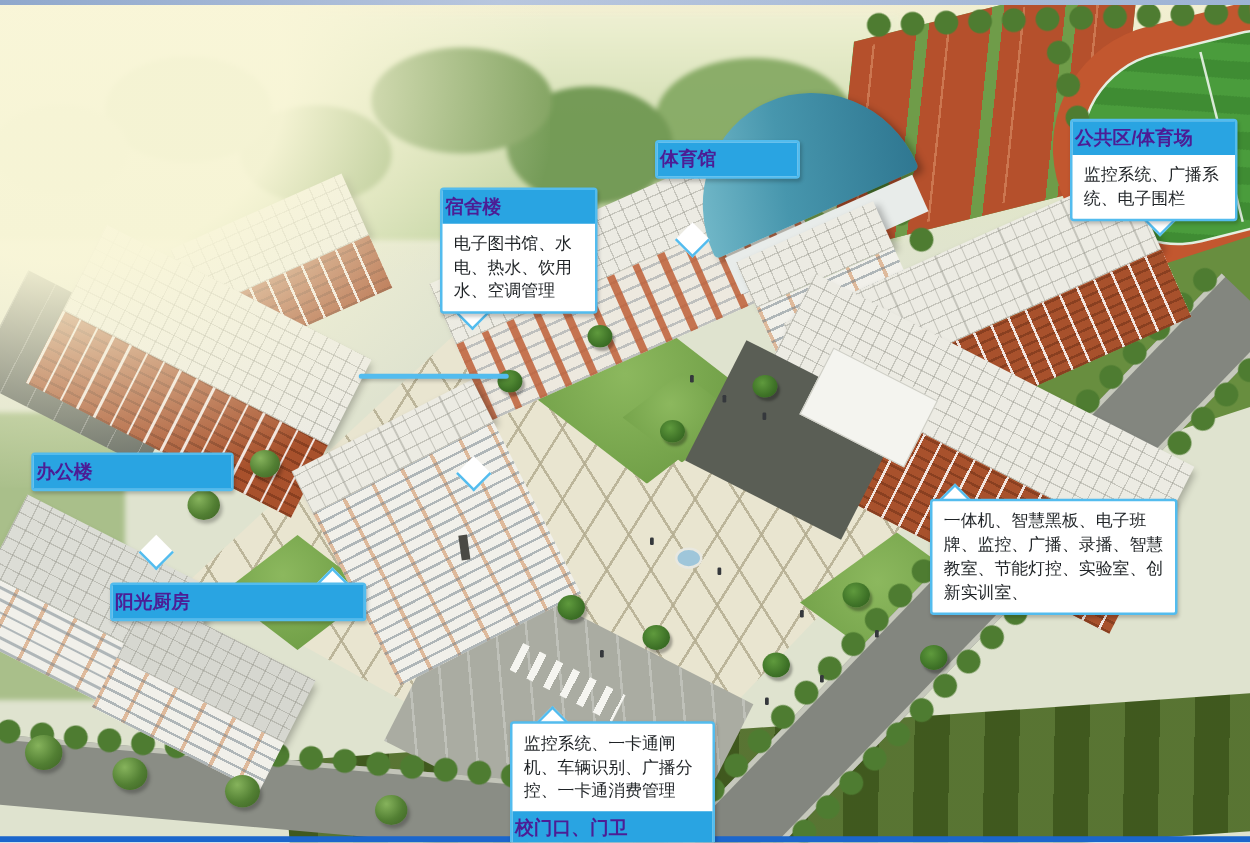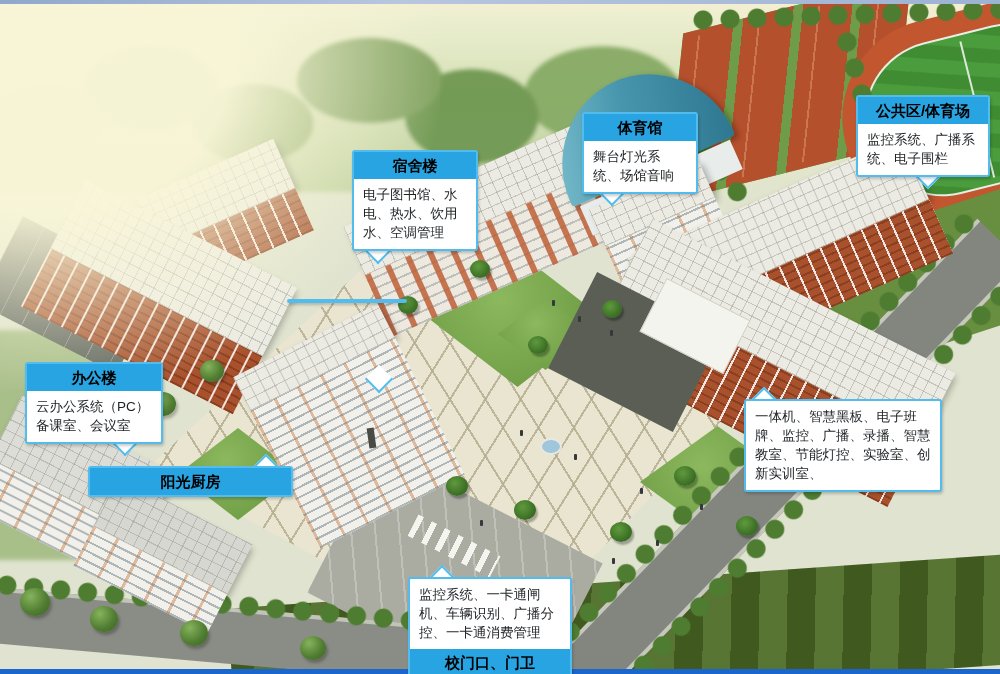"公共区/体育场" .co-hdr { color: #000000 -> #4c1d95; text-align: center -> none }
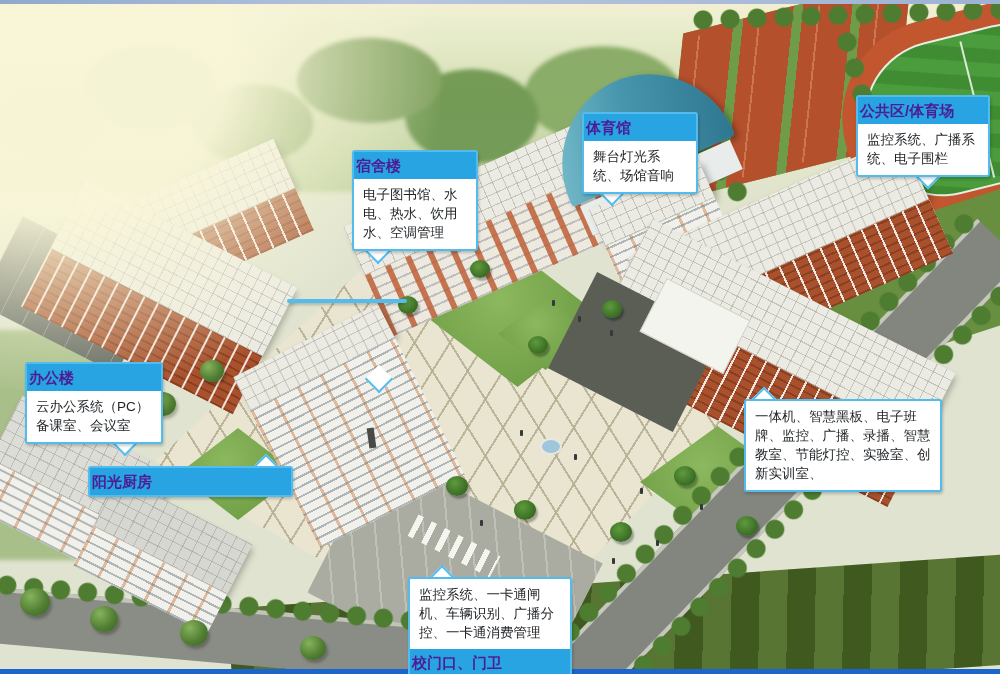"体育馆" div.callout { left: 582px -> 524px }
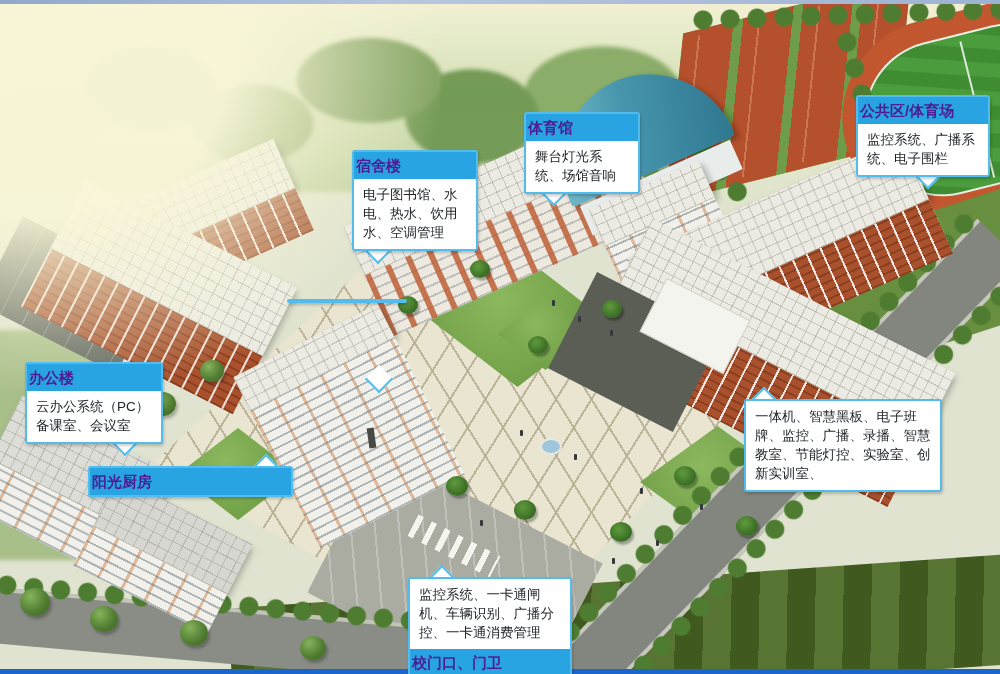"舞台灯光系统、场馆音响" div.co-body { html: <div>舞台灯光系统、场馆音响</div> -> none }
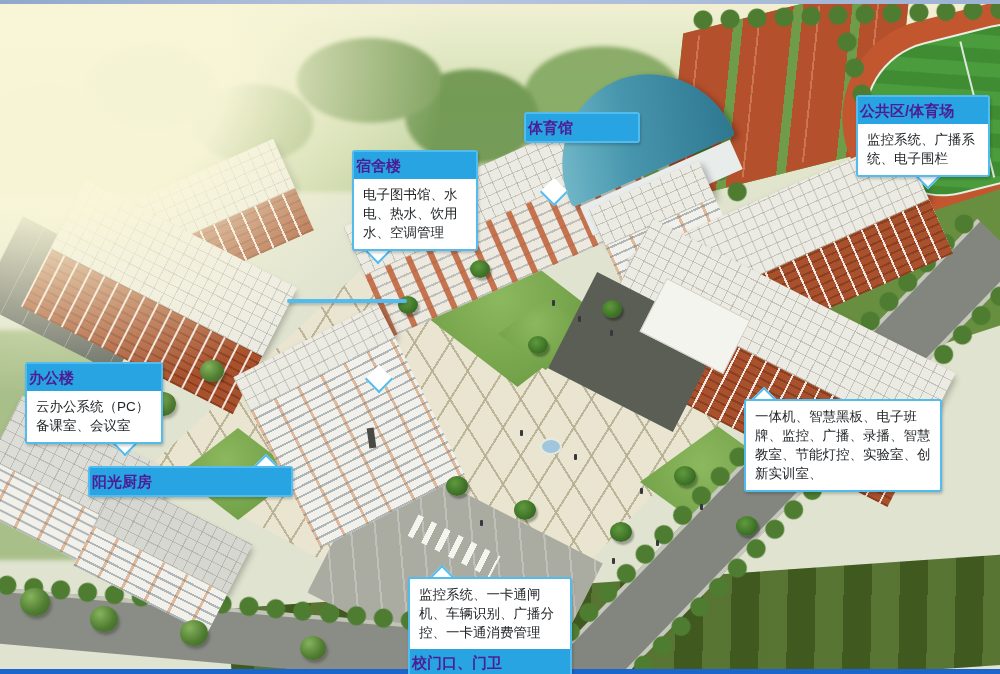"办公楼" div.callout { width: 138px -> 162px }
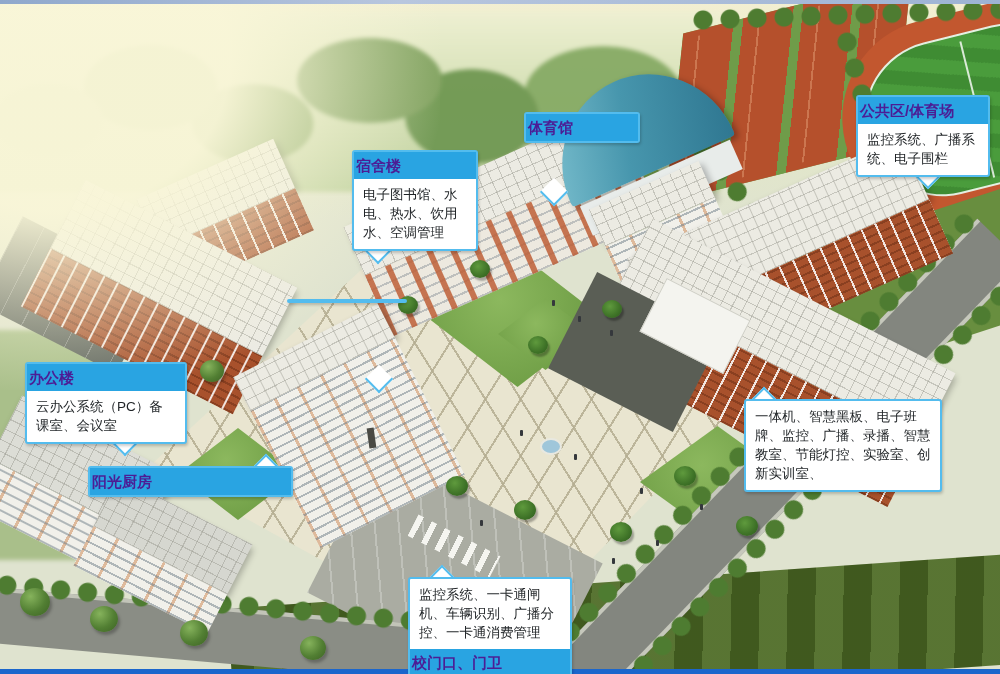"云办公系统（PC）备课室、会议室" div.co-body { html: <div>云办公系统（PC）备课室、会议室</div> -> none }
